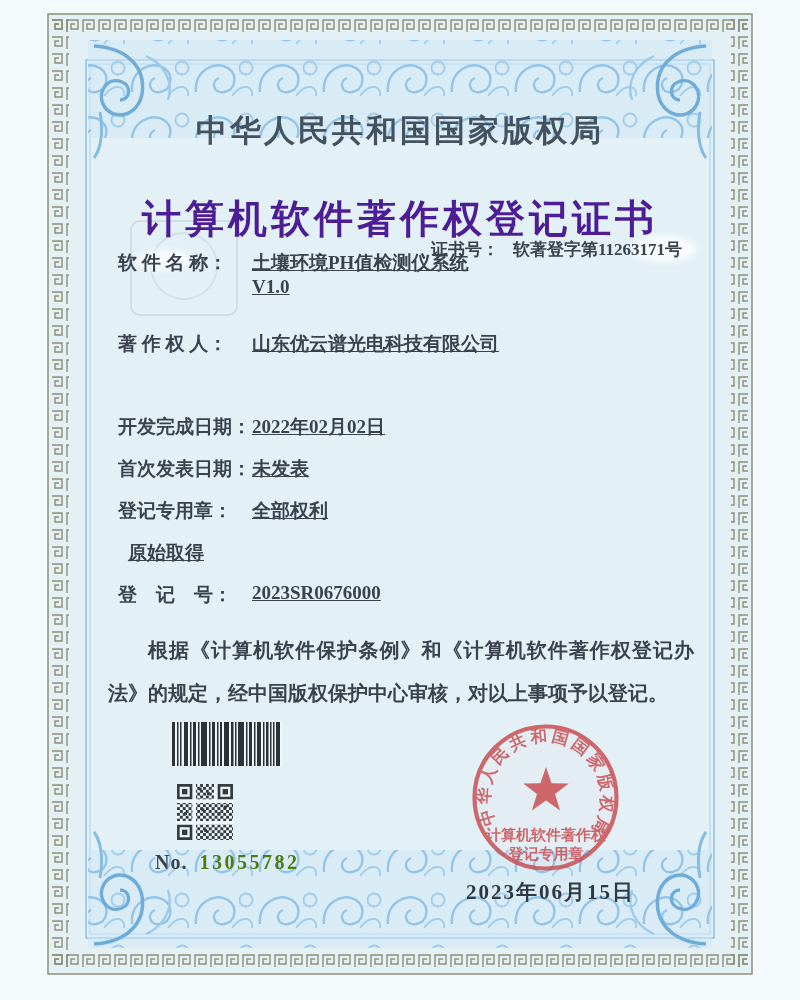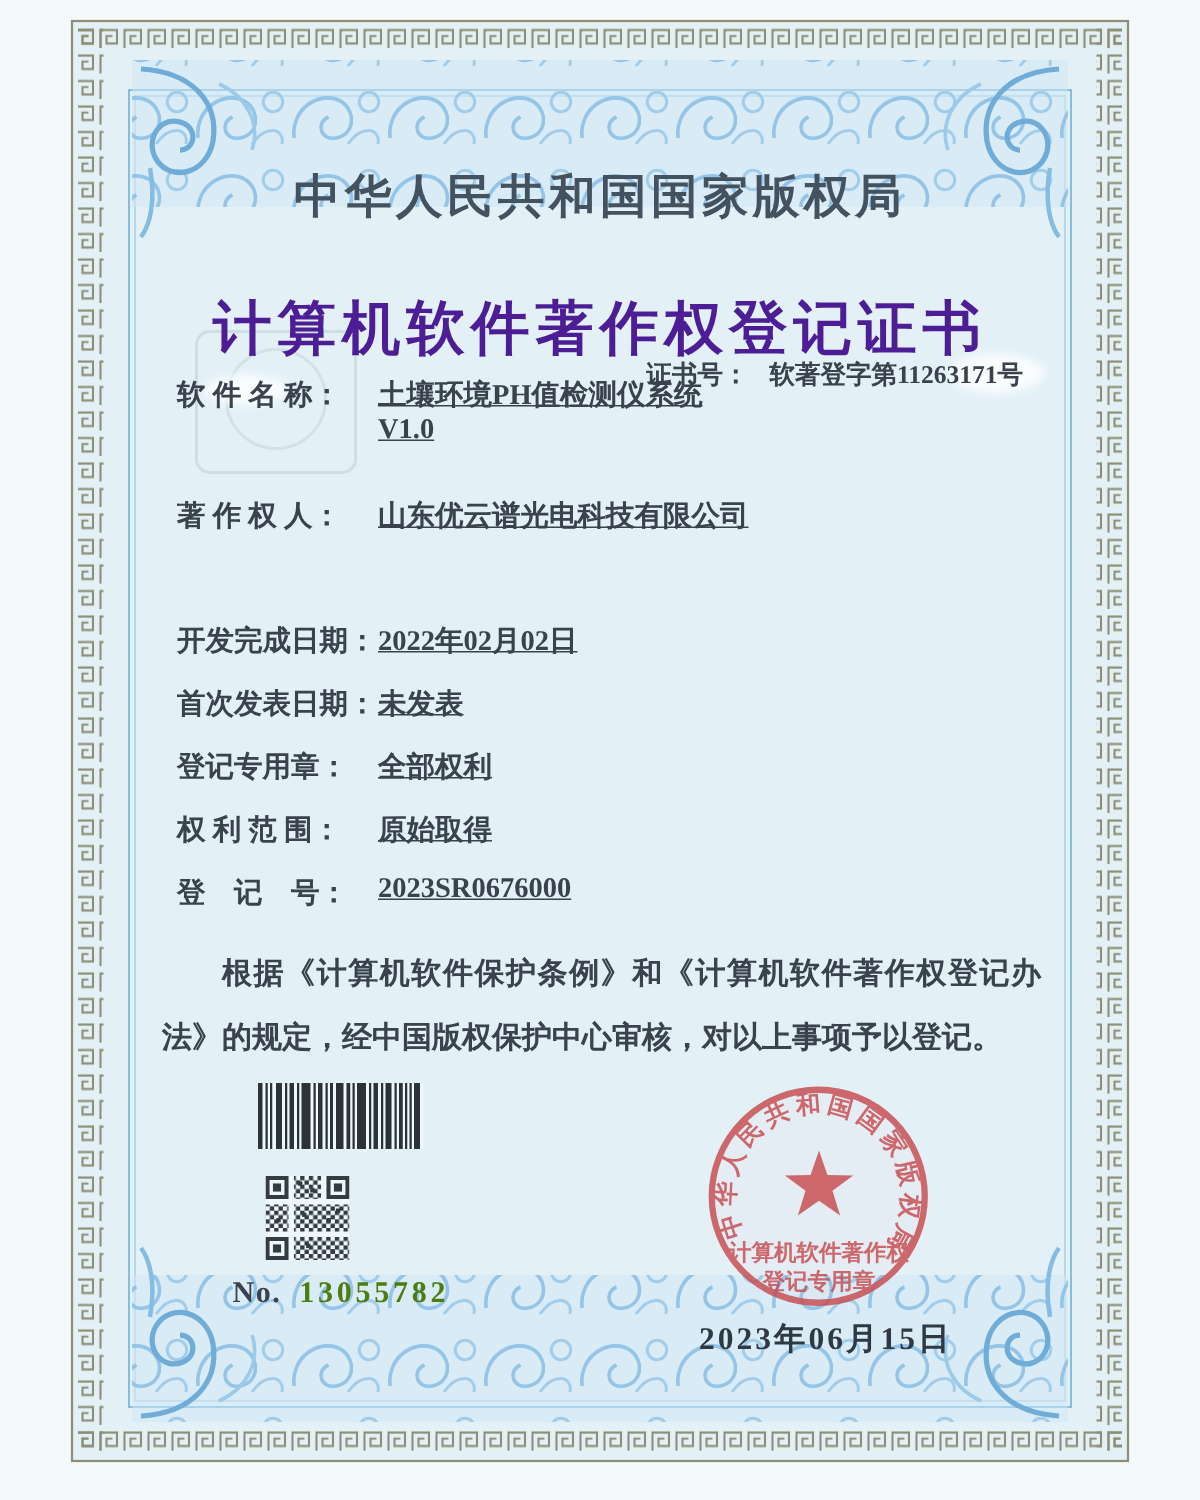"权 利 范 围：" span.label { html: <span>权 利 范 围：</span> -> none }
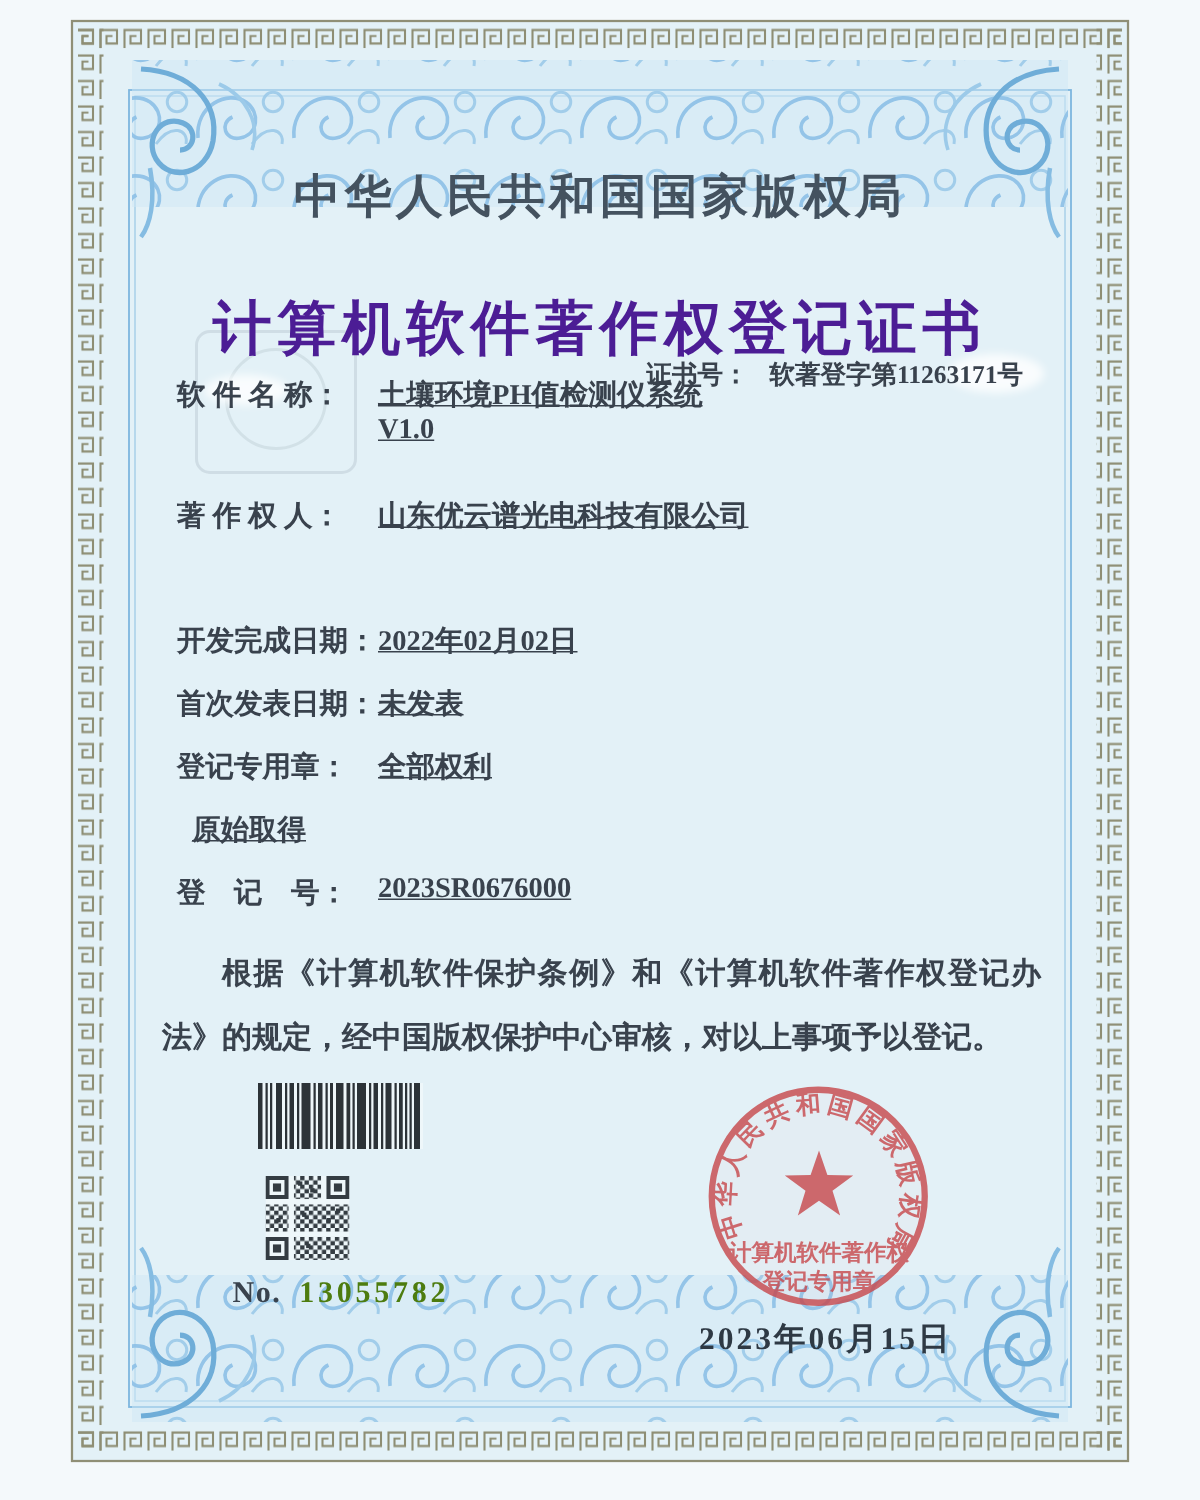"根据《计算机软件保护条例》和《计算机软件著作权登记办法》的规定，经中国版权保护中" .statement { font-family: Liberation Mono, monospace -> none }
